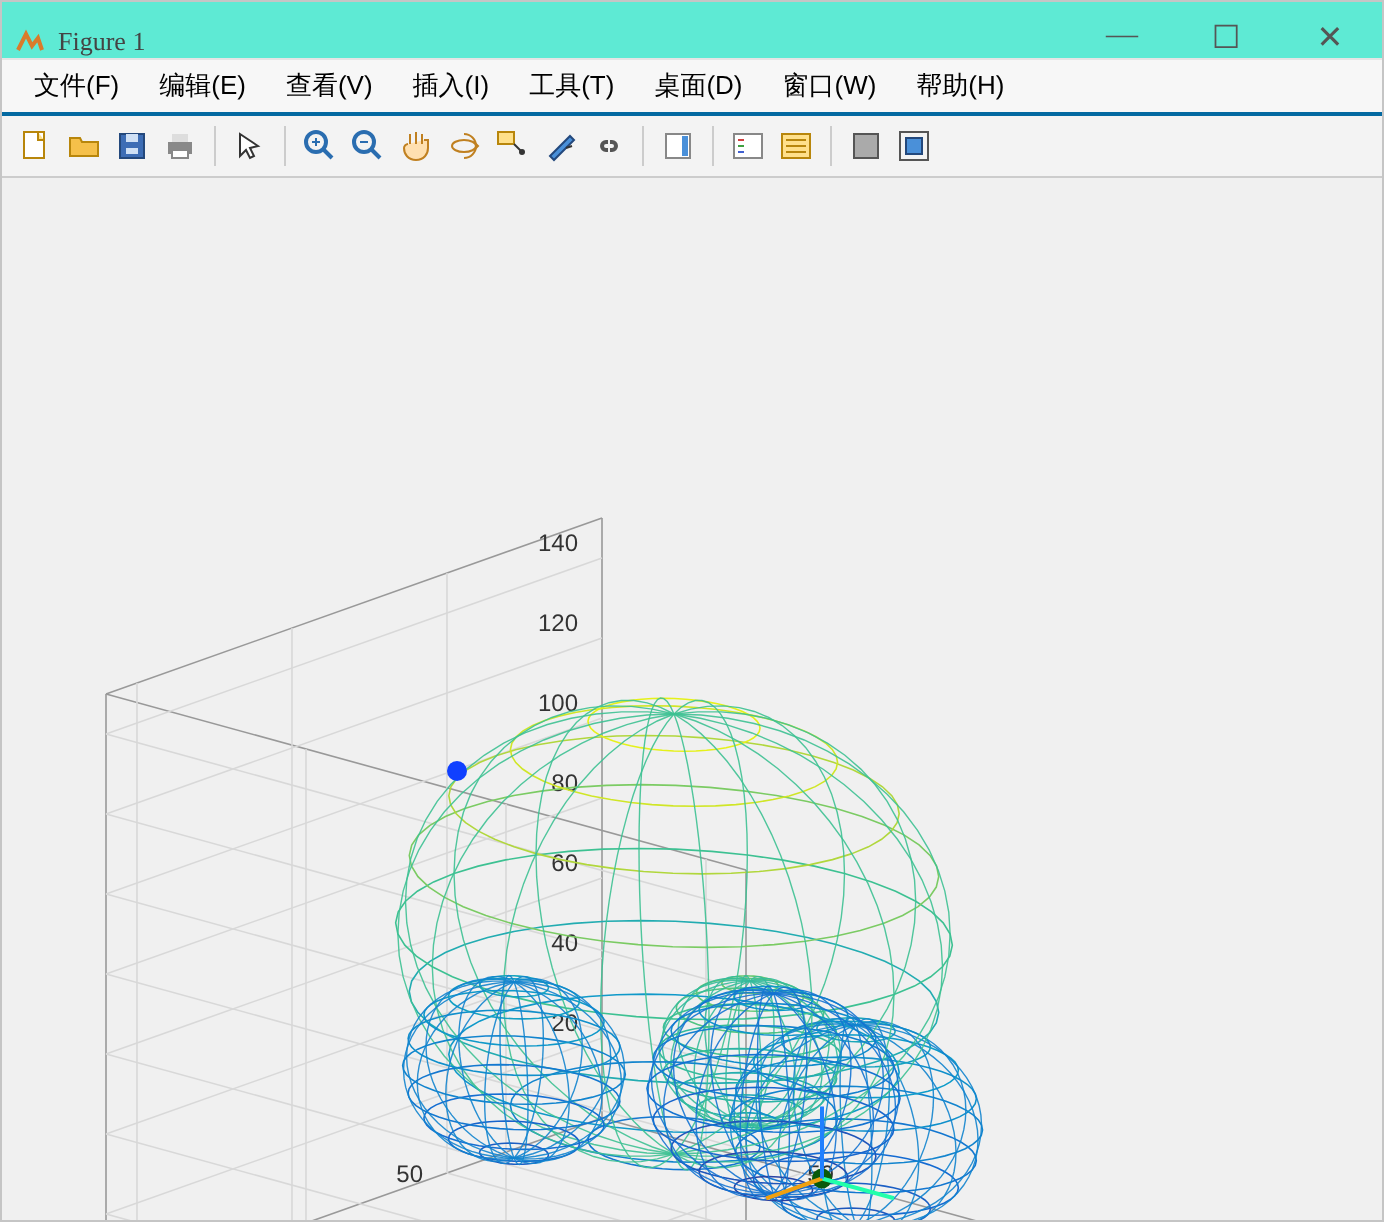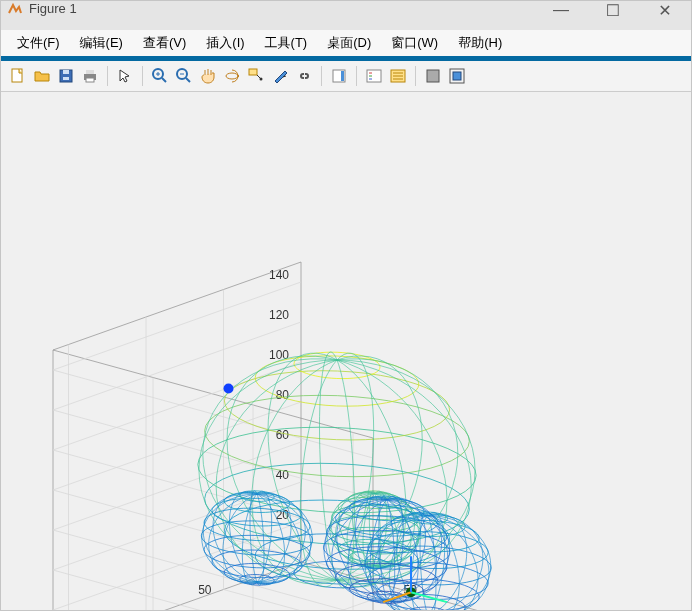"Figure 1" .titlebar { align-items: flex-start -> flex-end; background: #e5e5e5 -> #5eead4; font-family: none -> Liberation Serif, serif }
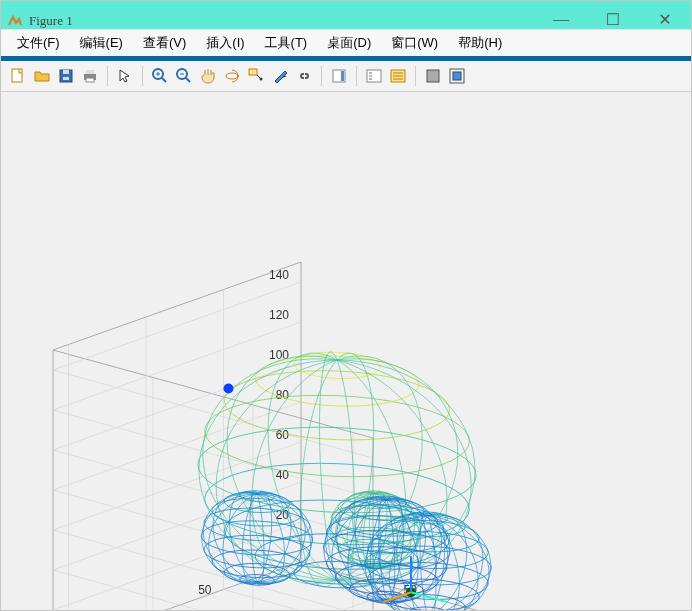"文件(F)" .menubar { border-bottom: 5px solid #0369a1 -> 2px solid #0369a1 }
